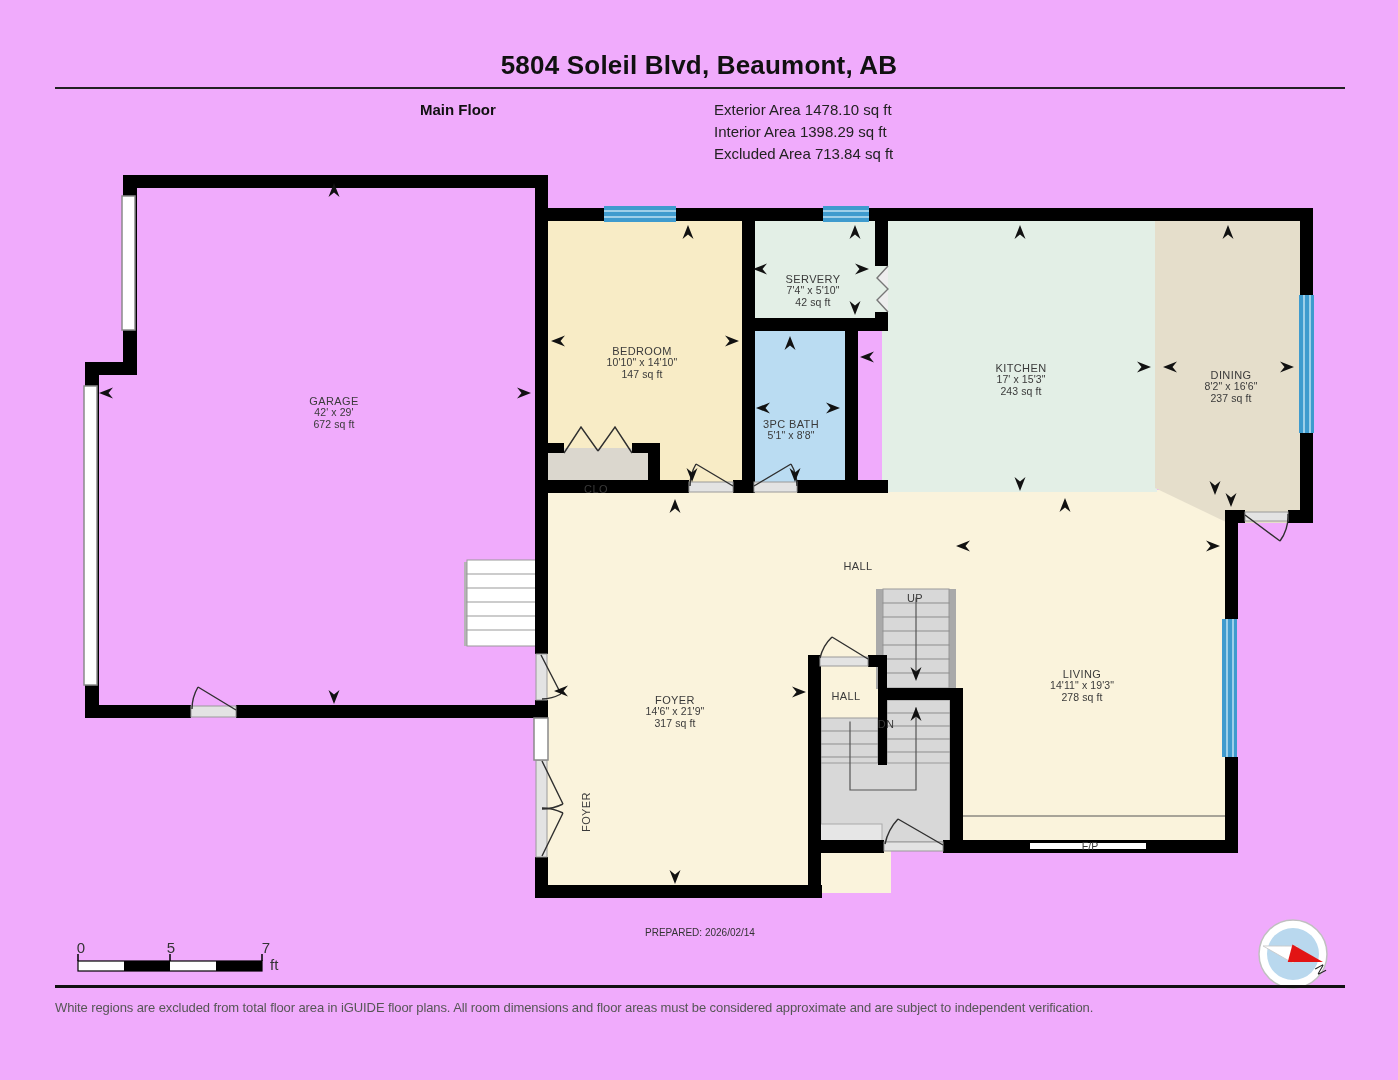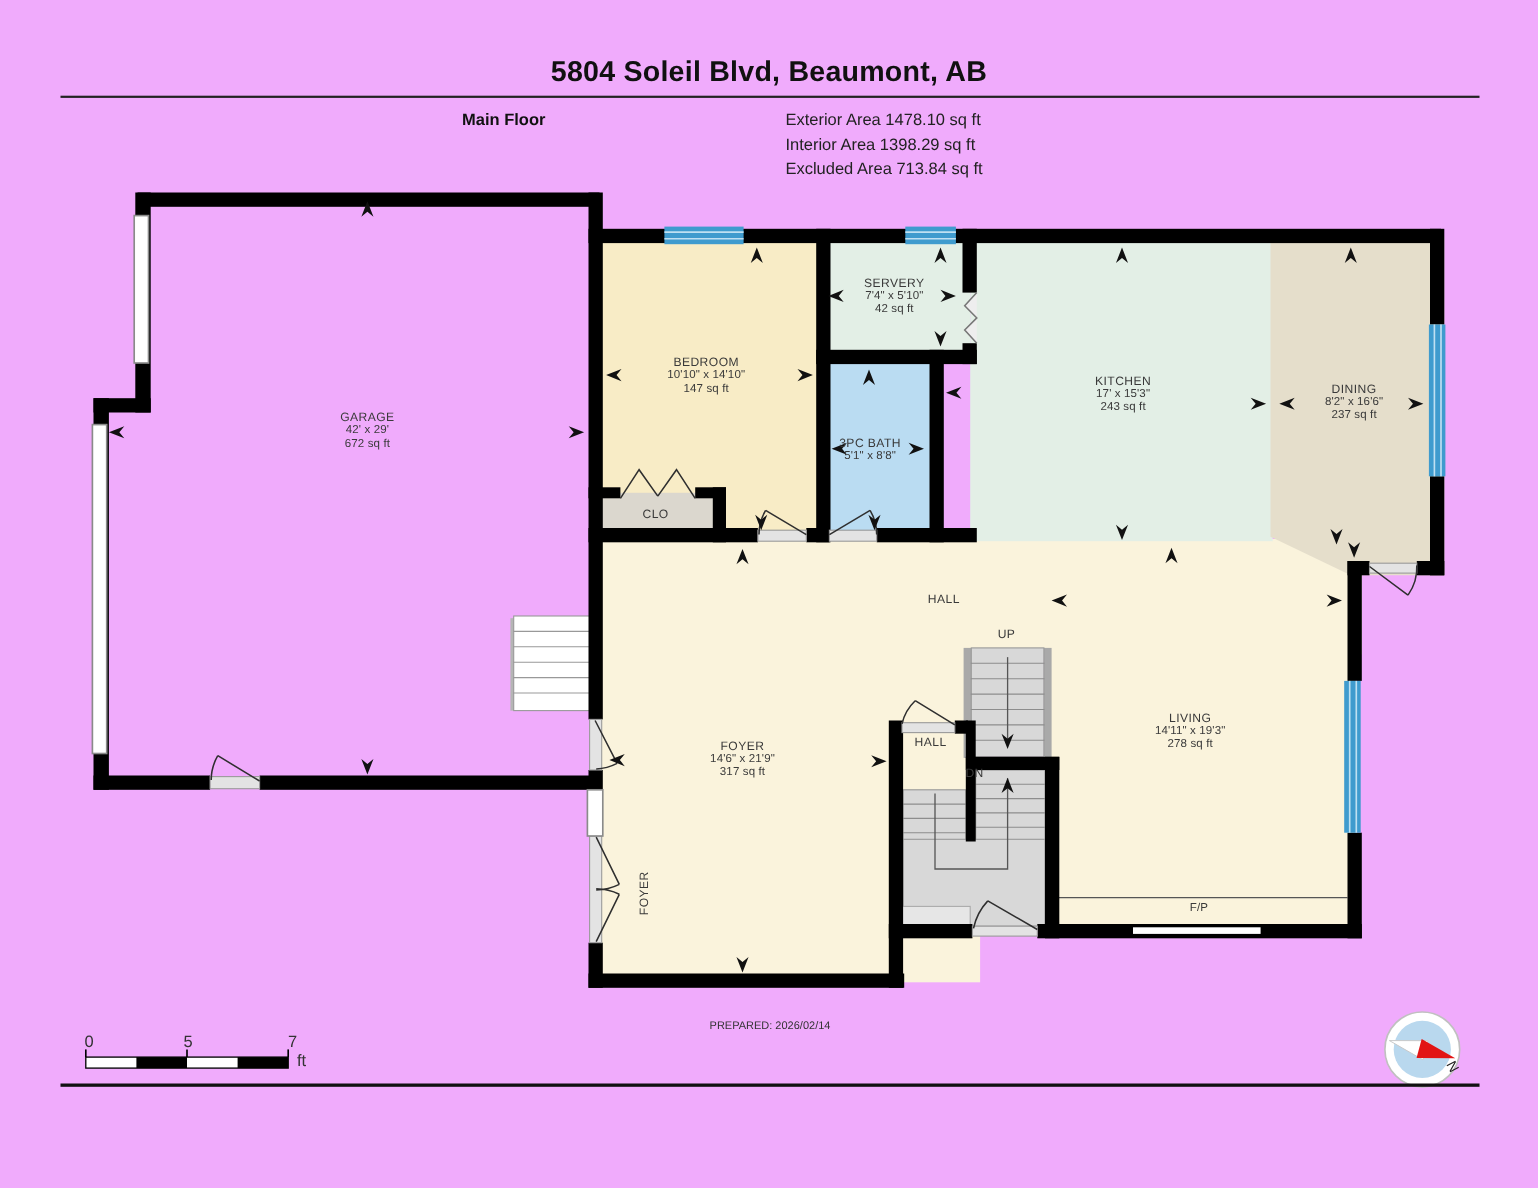"SERVERY" .rlabel { margin-top: none -> 21px }
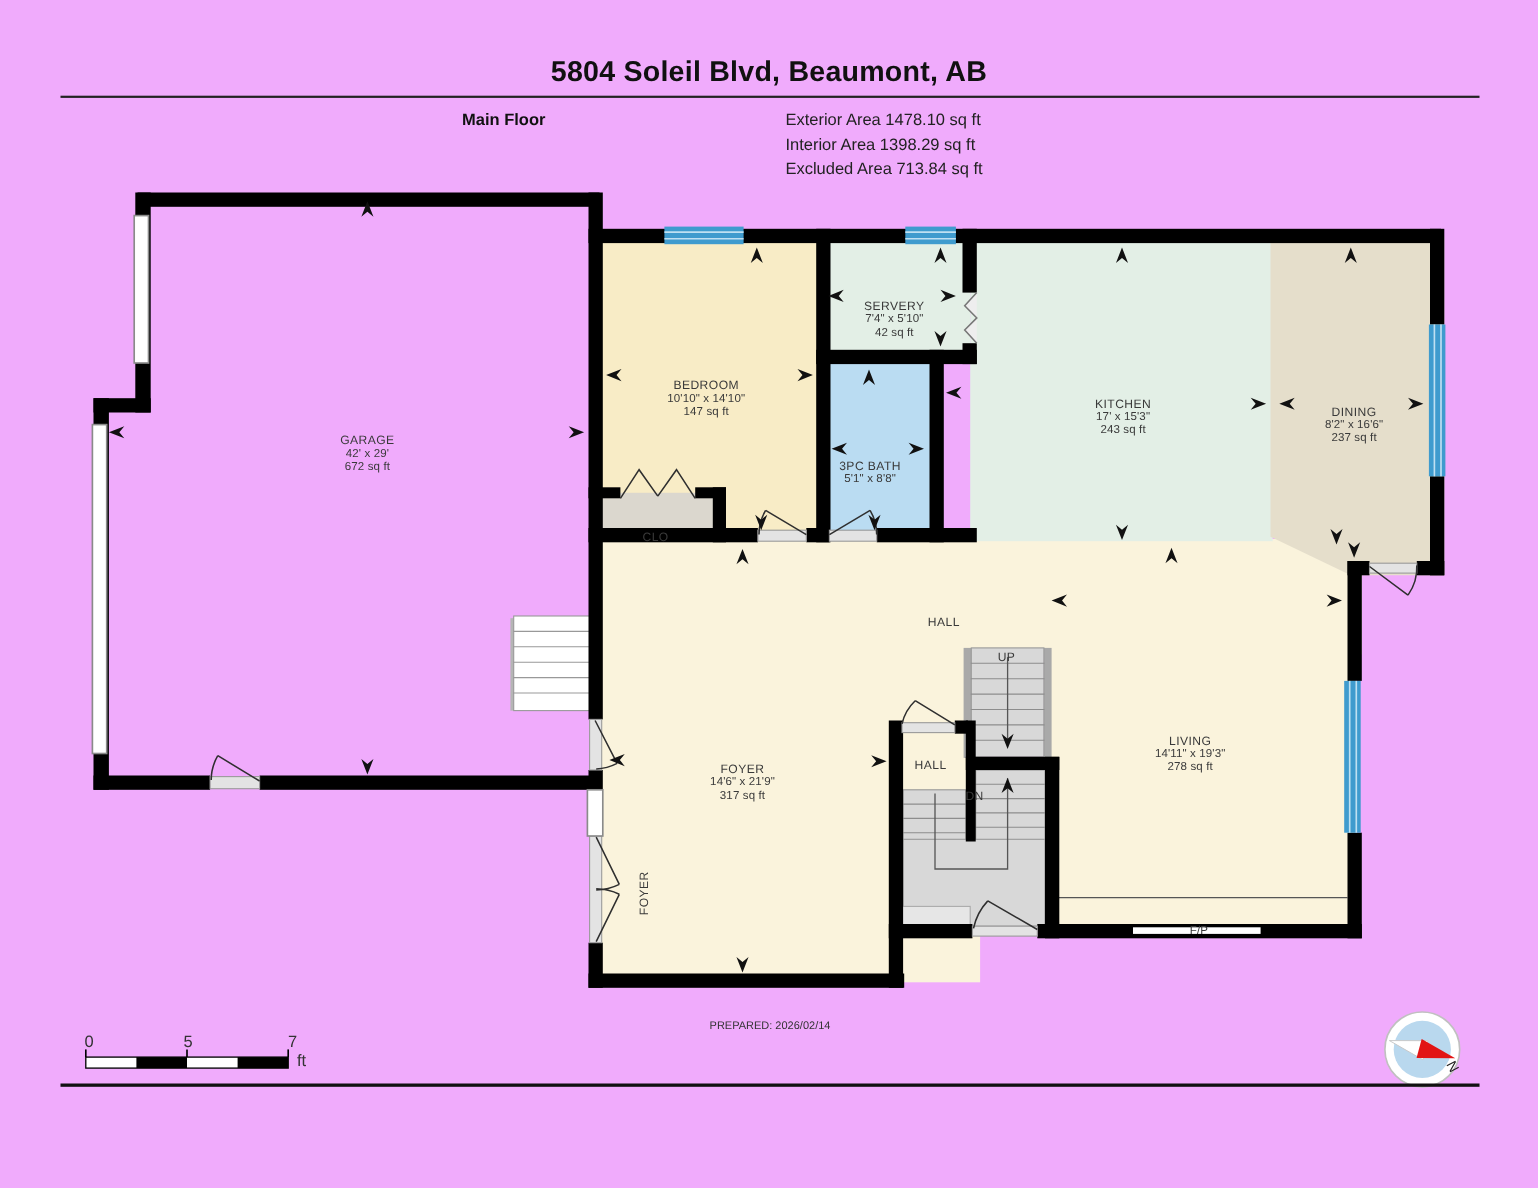"White regions are excluded from" div.abs { html: none -> <div>White regions are excluded from total floor area in iGUIDE floor plans. All room dimensions and floor areas must be considered approximate and are subject to independent verification.</div> }
